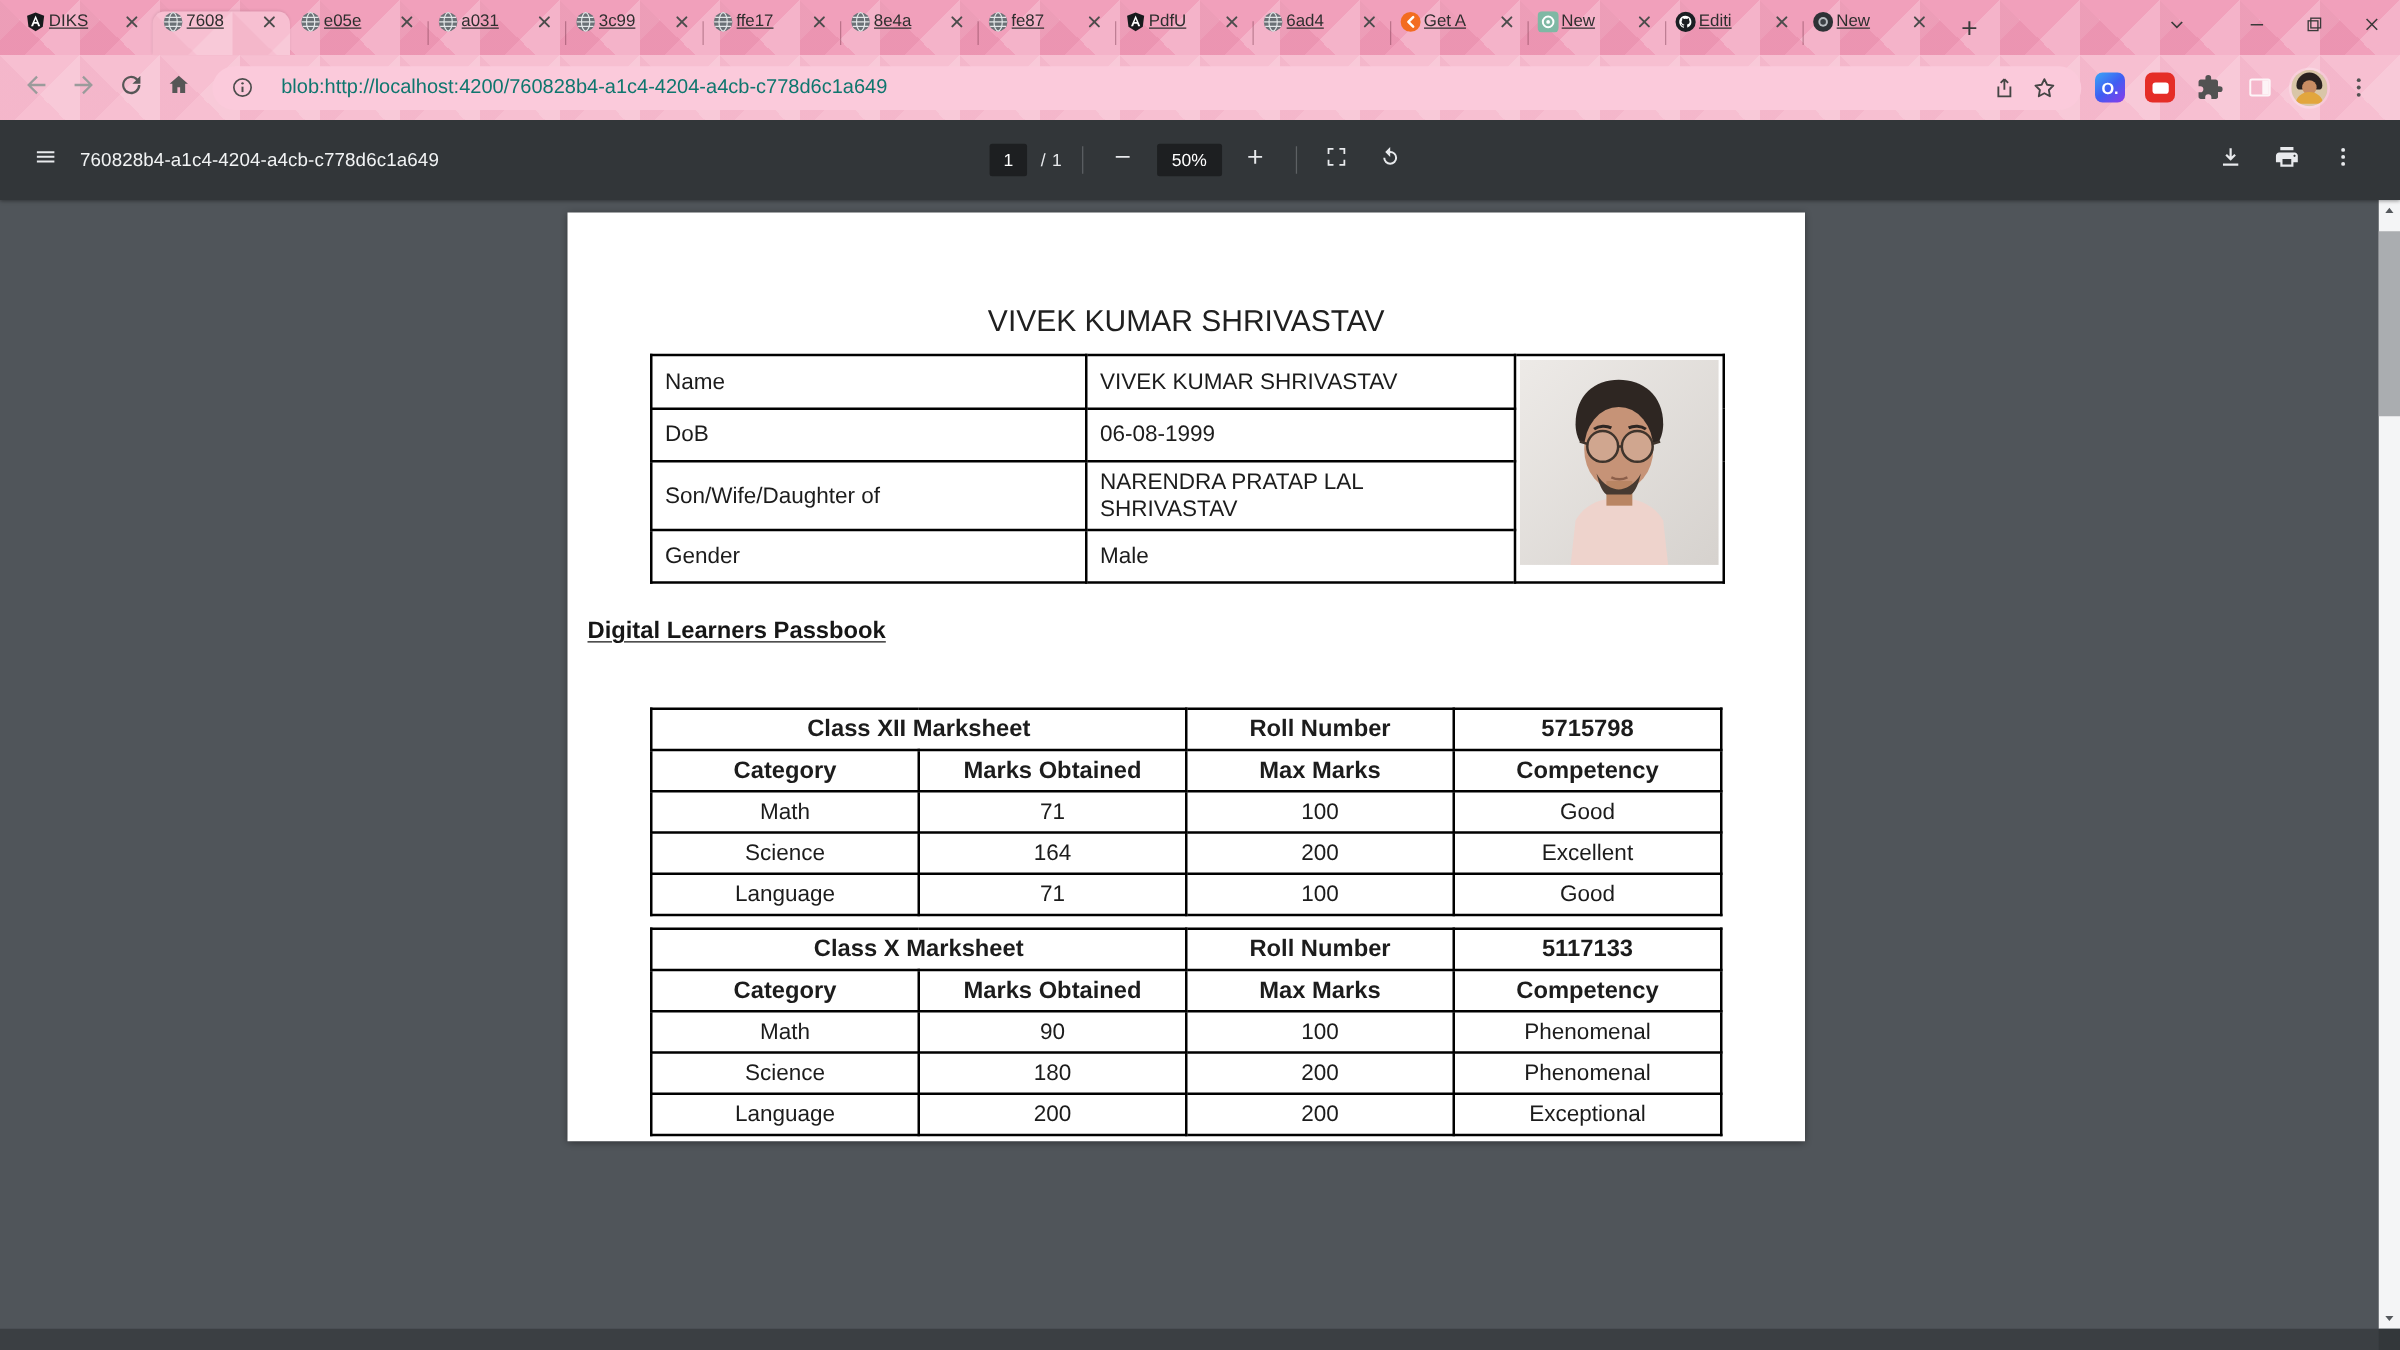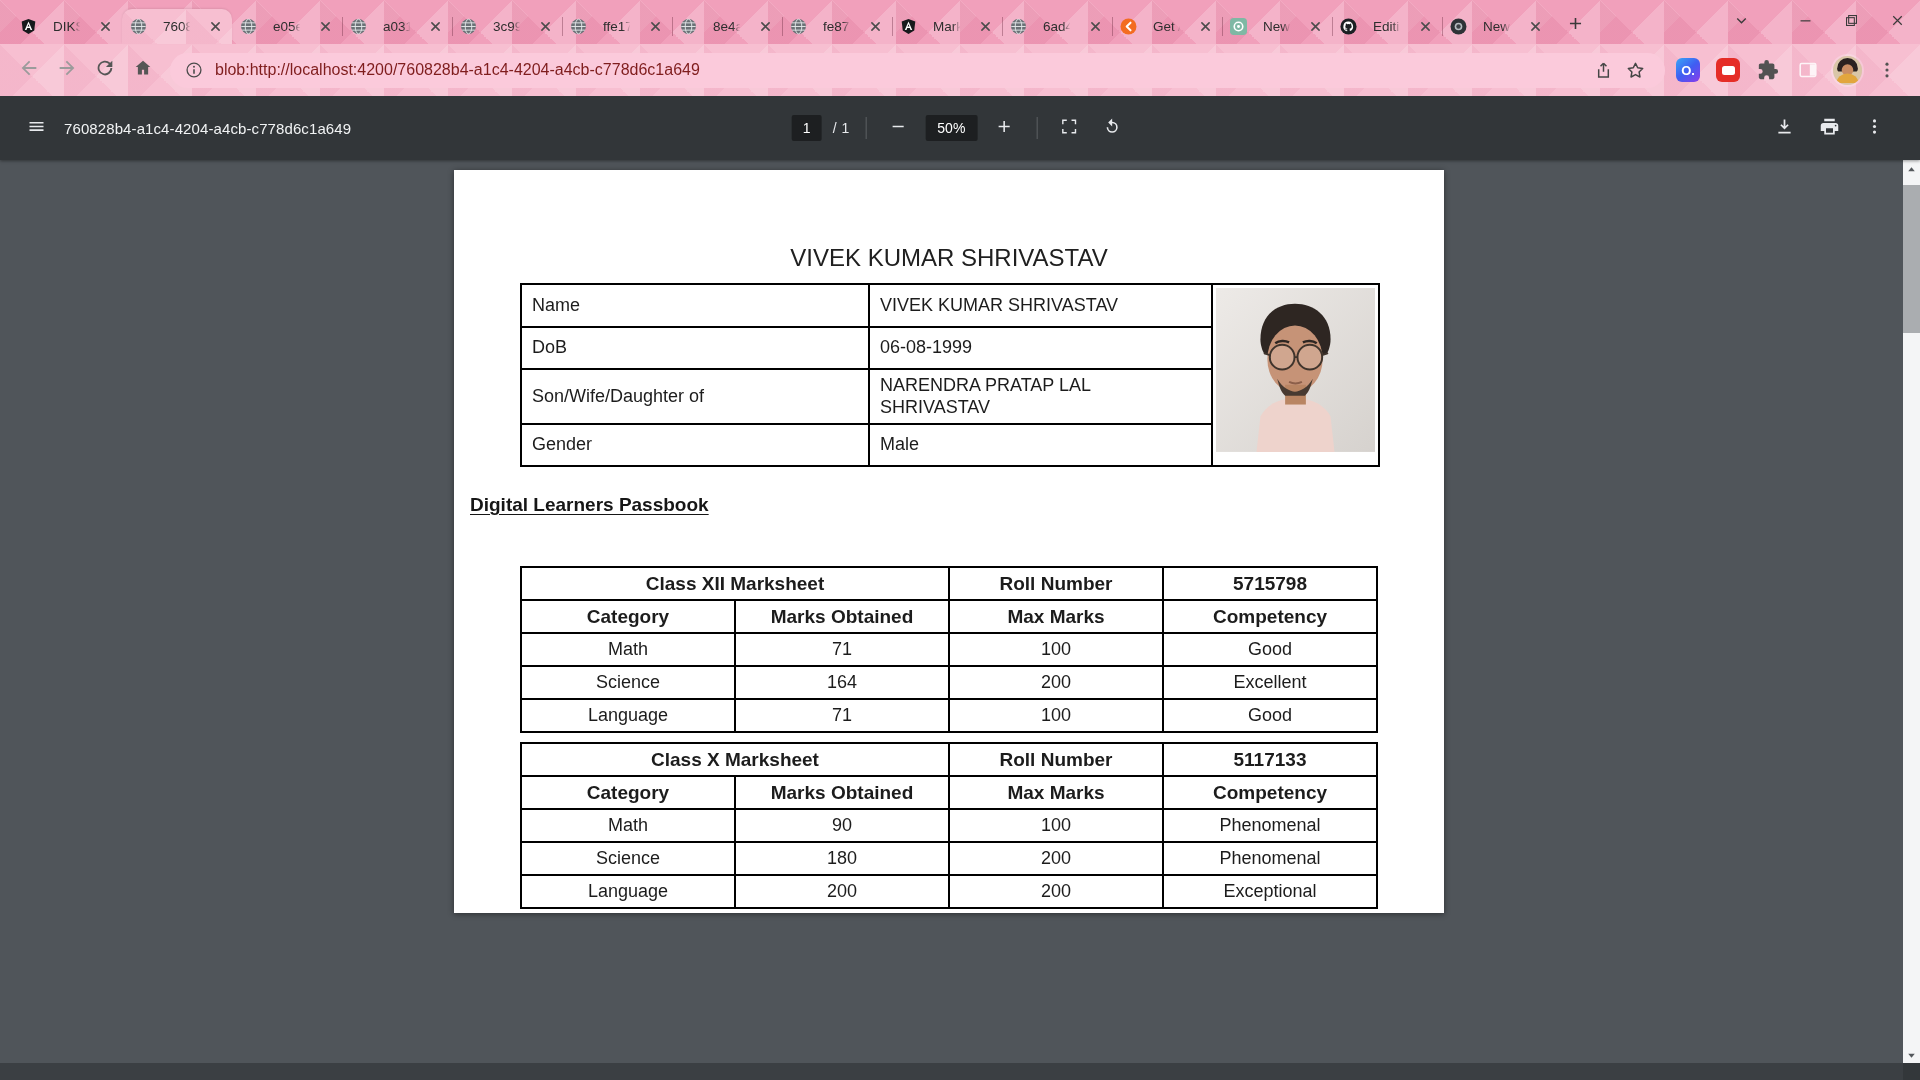"DIKS" .tab { align-items: center -> flex-start; gap: 16px -> 2px; text-decoration: none -> underline }
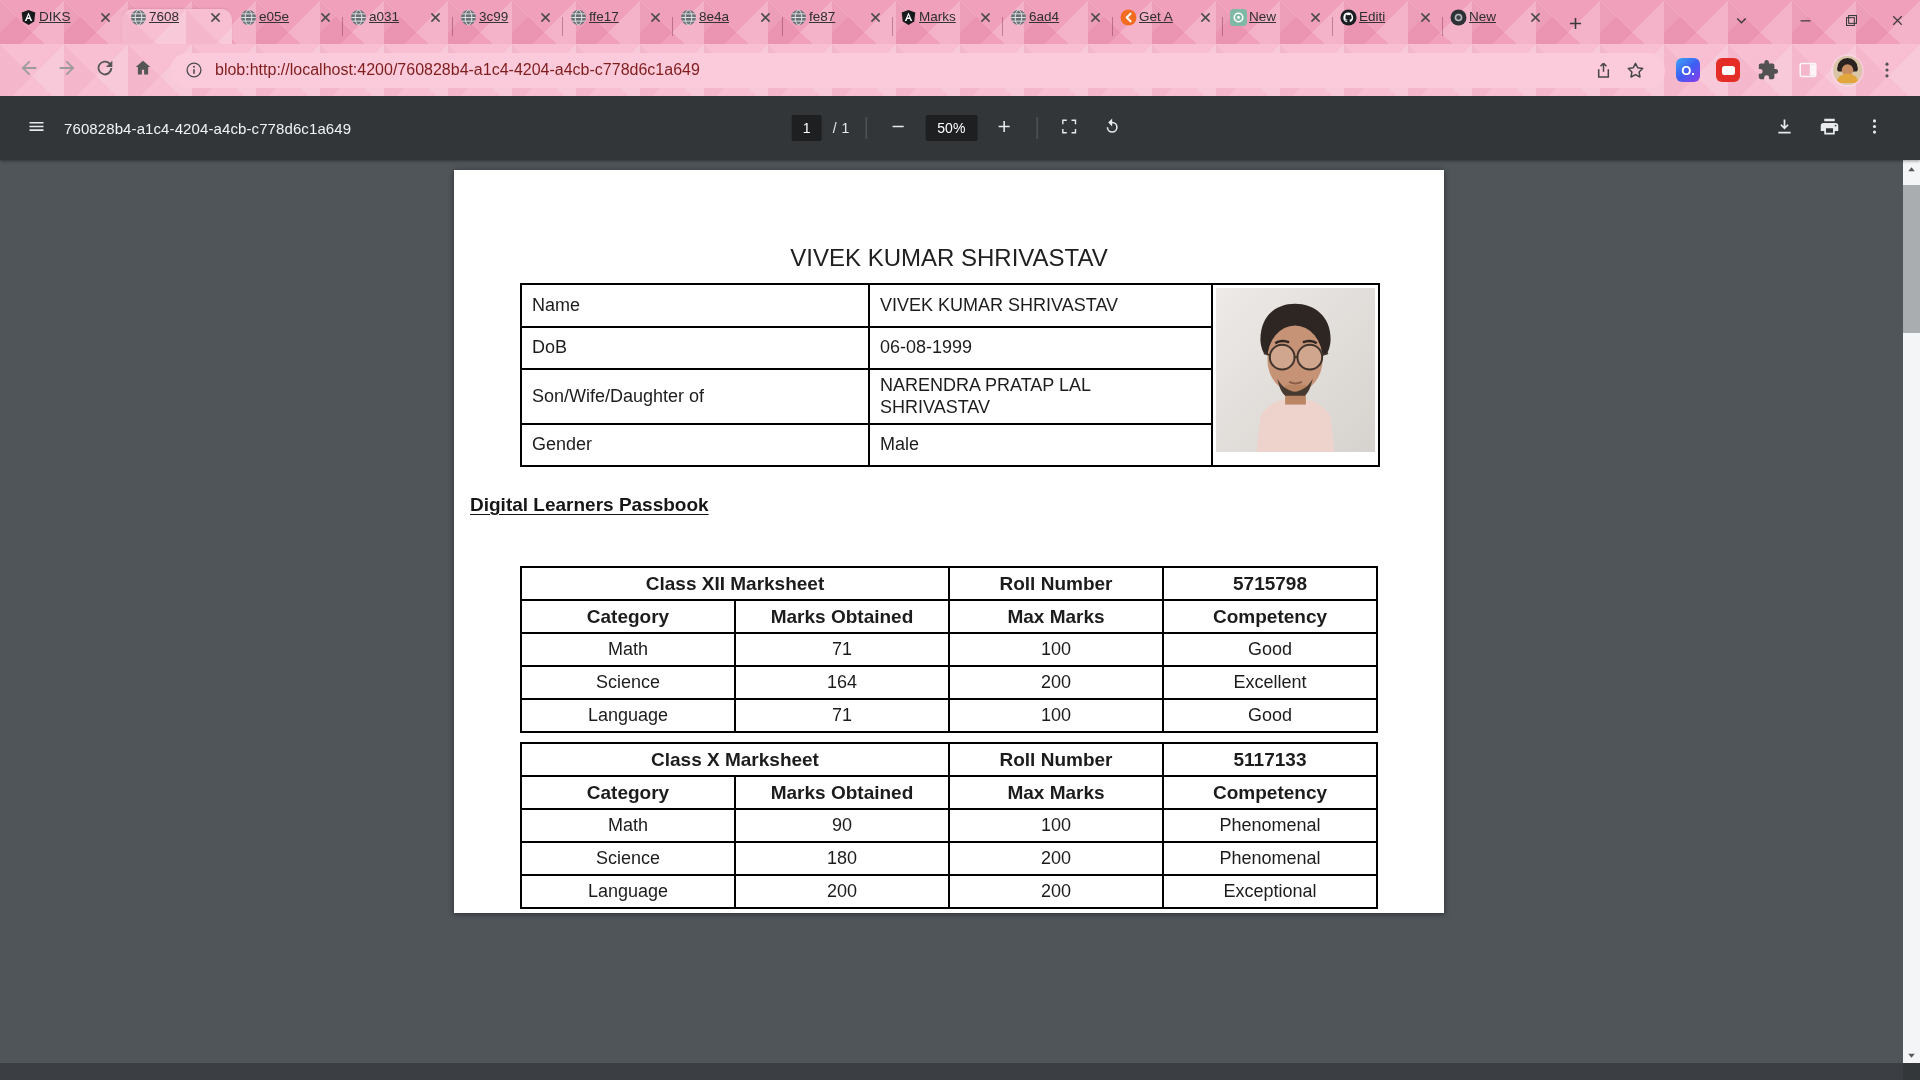"Marks" span.tlabel { text: Marks -> PdfU }
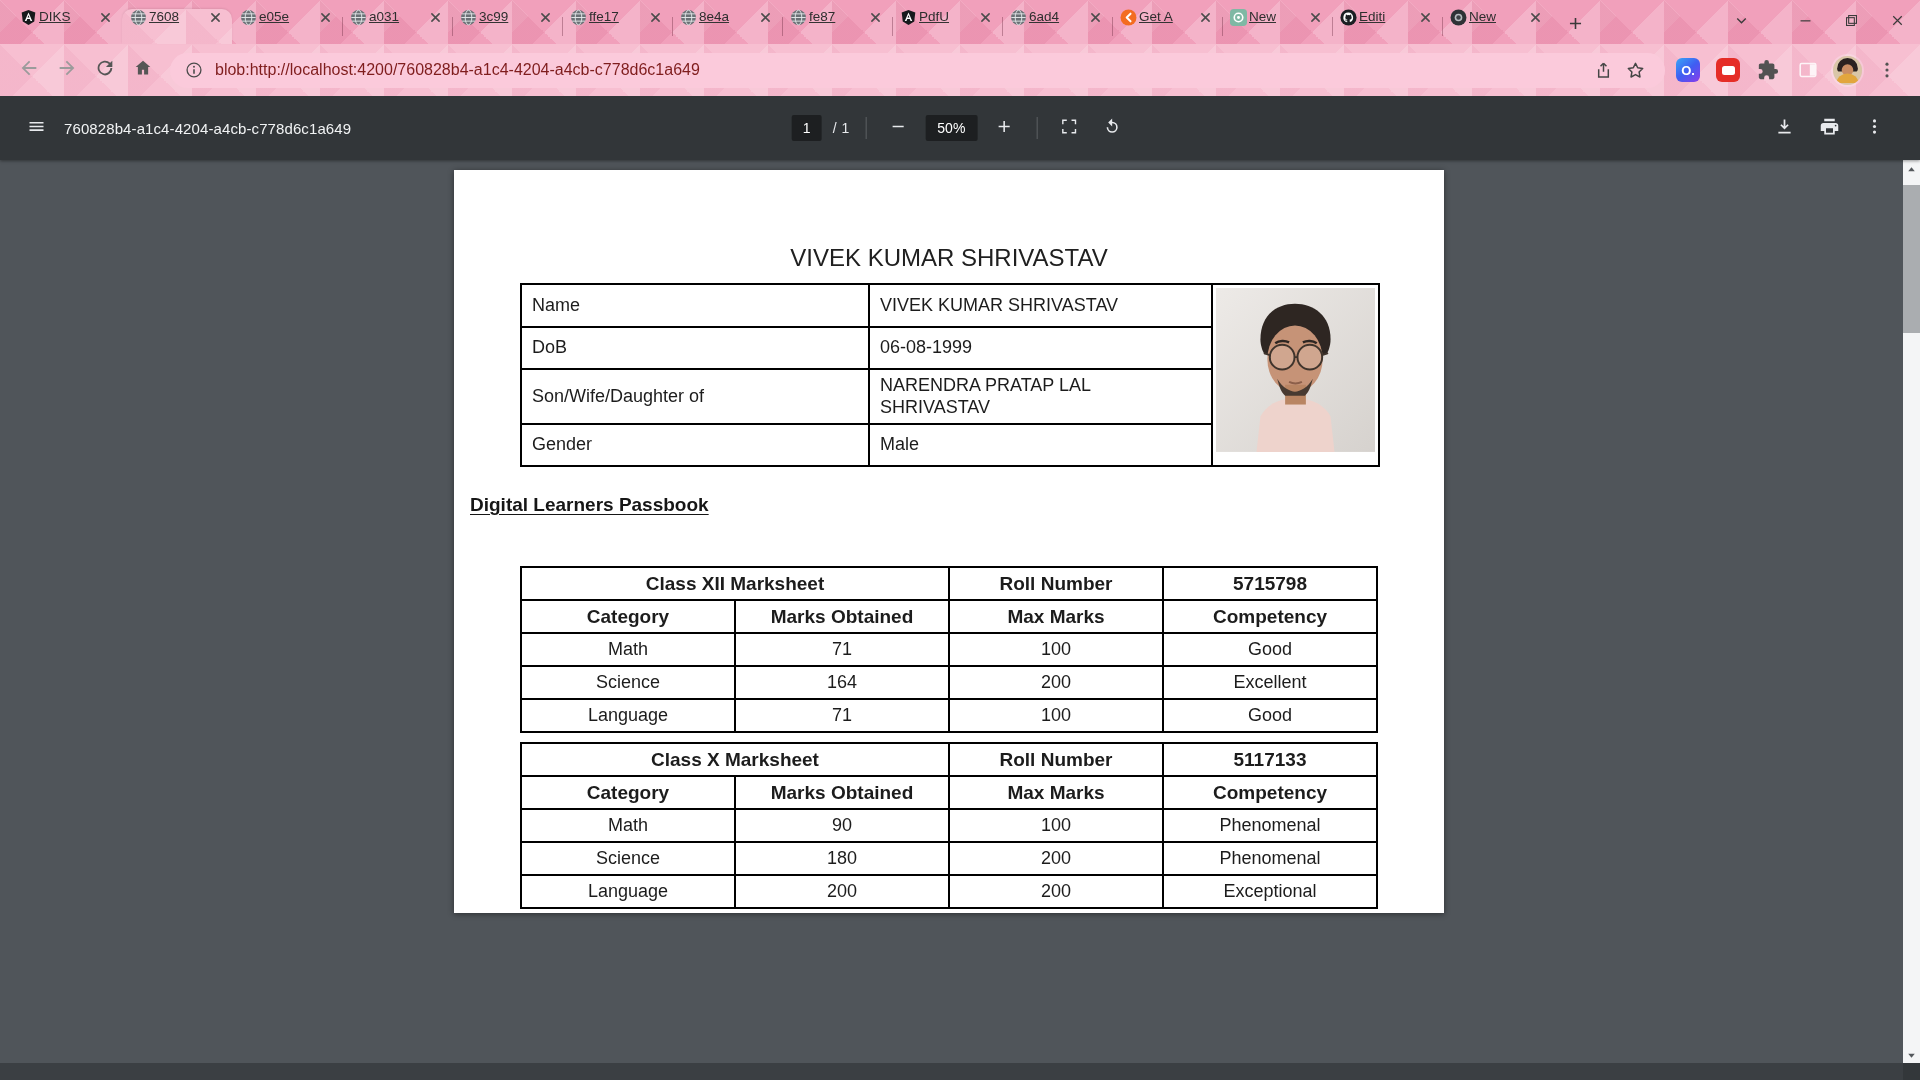"blob:http://localhost:4200/760828b4-a1c4" .urltext { color: #7f1d1d -> #0f766e; margin-left: 11px -> 21px }
